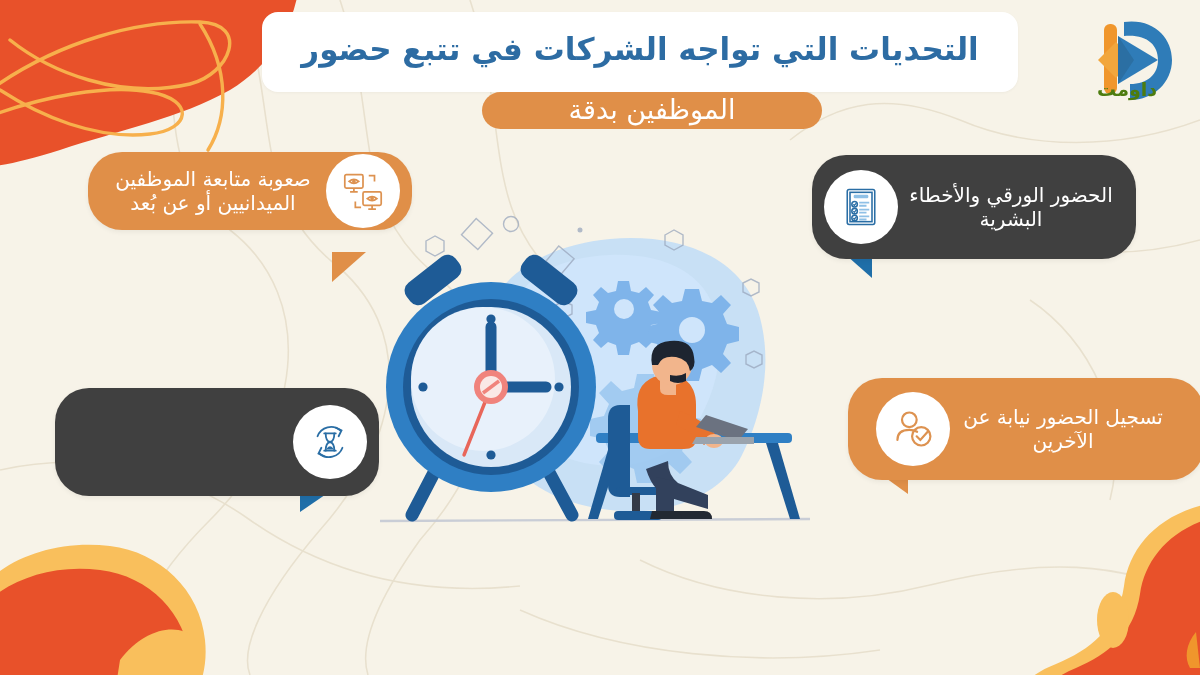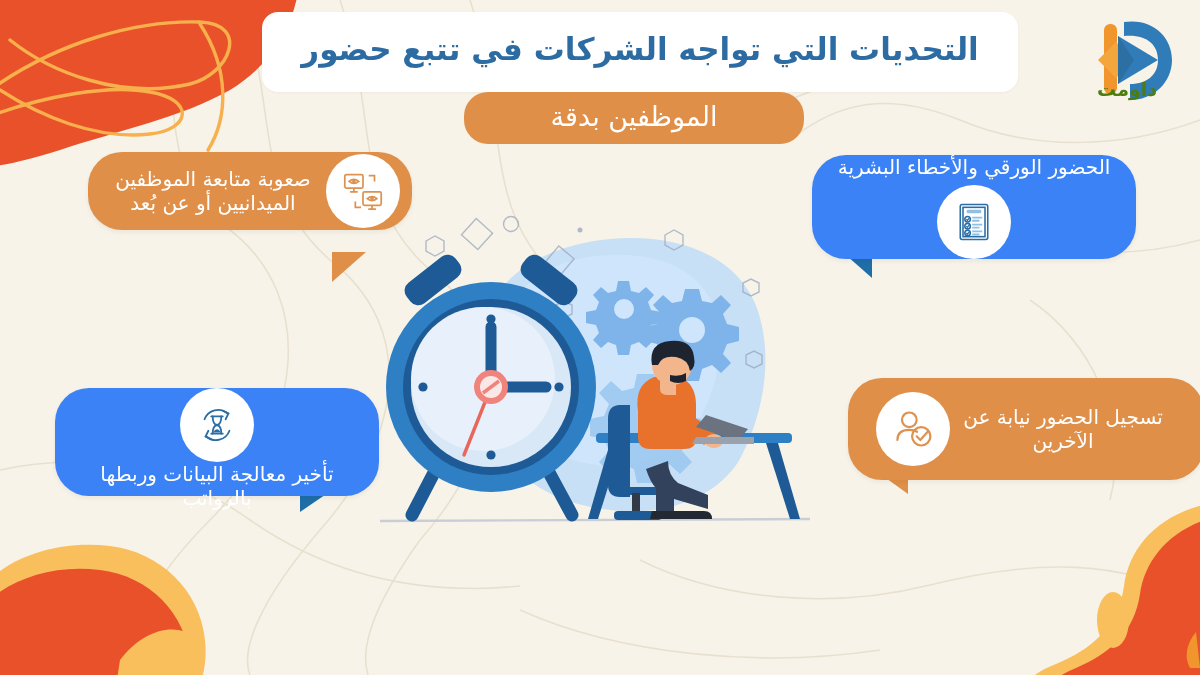"الموظفين بدقة" .sub-banner { height: 52px -> 37px; left: 464px -> 482px }
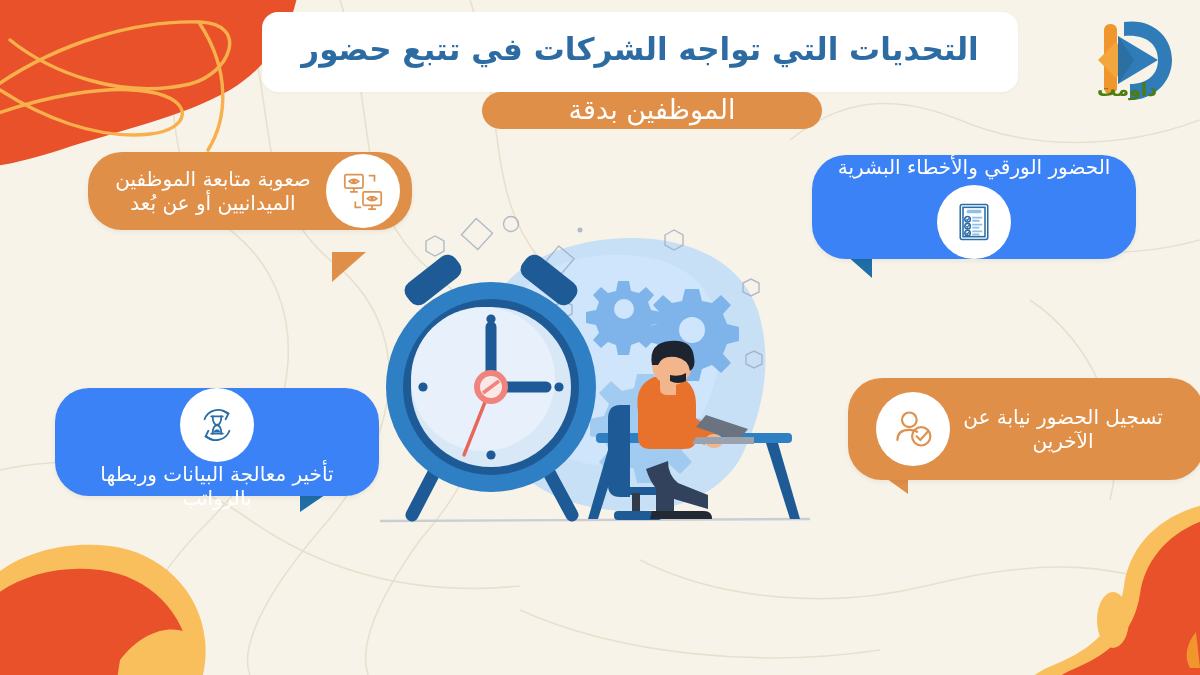"الحضور الورقي والأخطاء البشرية" .bubble.blue { background: #3b82f6 -> #404040; flex-direction: column -> none }
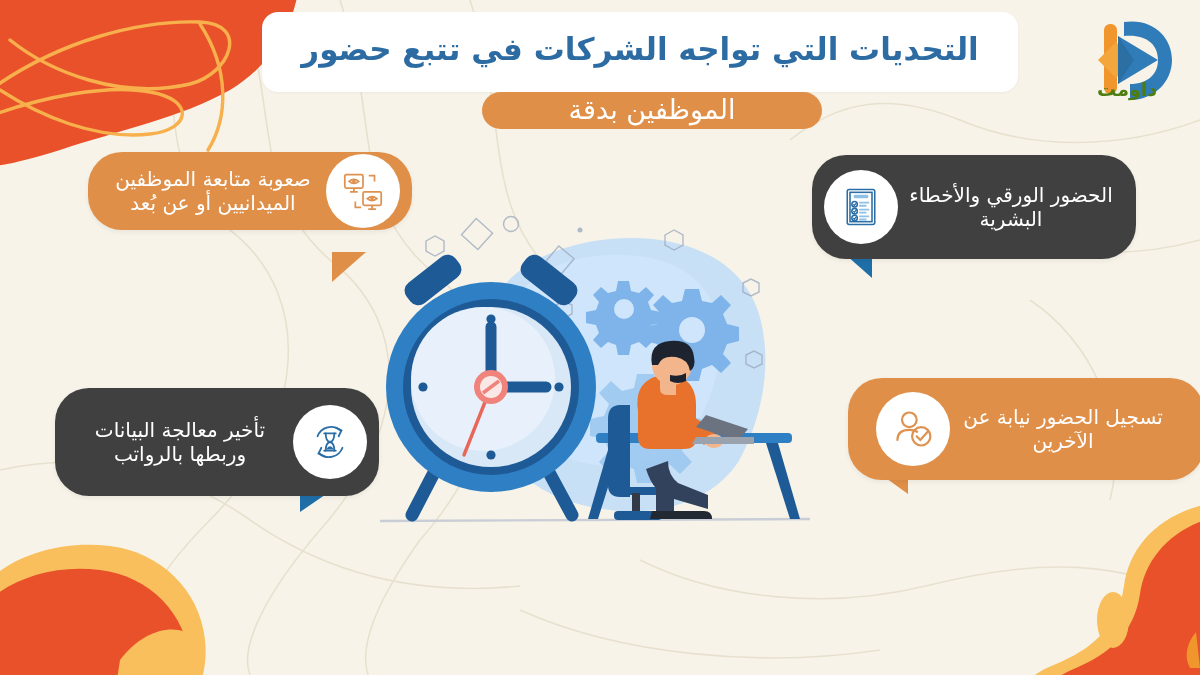"تأخير معالجة البيانات وربطها بالرواتب" div.label { html: <div>تأخير معالجة البيانات وربطها بالرواتب</div> -> none }
